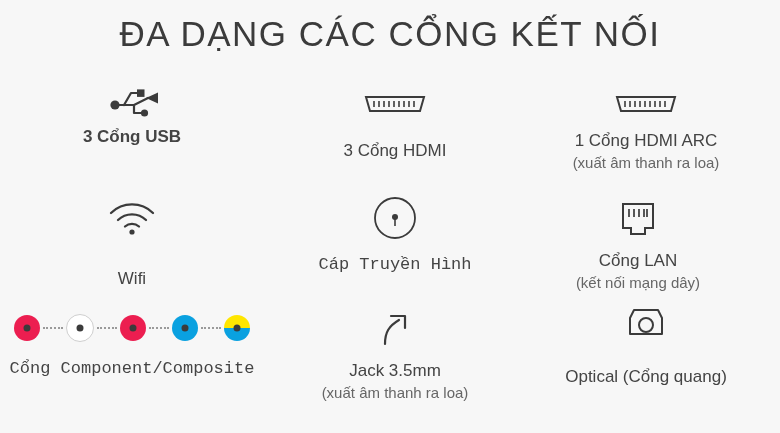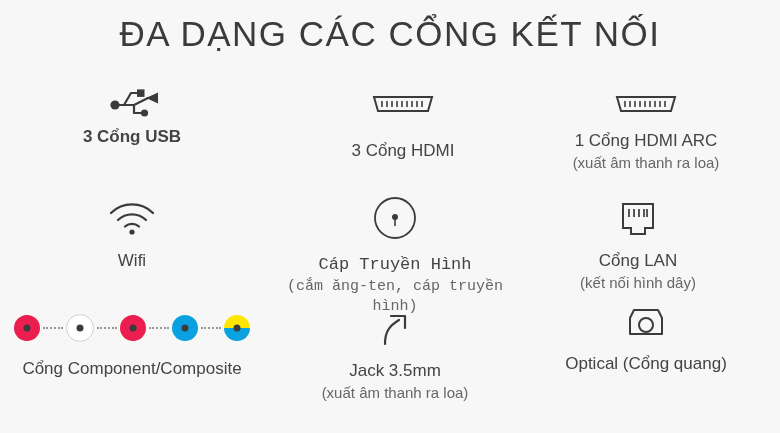"3 Cổng HDMI" #cell-hdmi { left: 273px -> 265px }
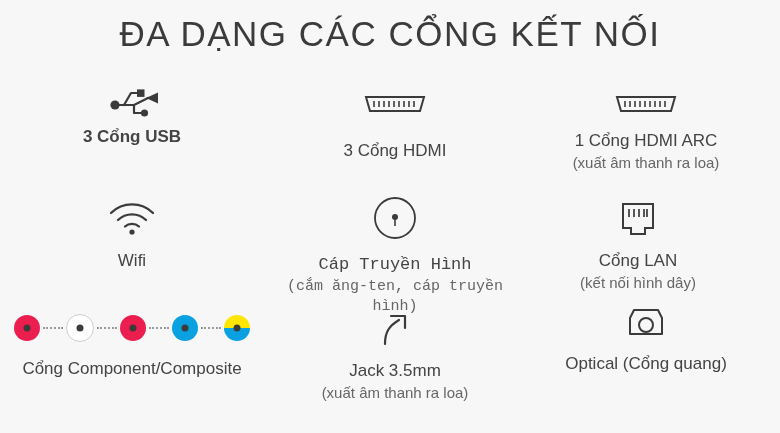"Wifi" div.label { margin-top: 10px -> 28px }
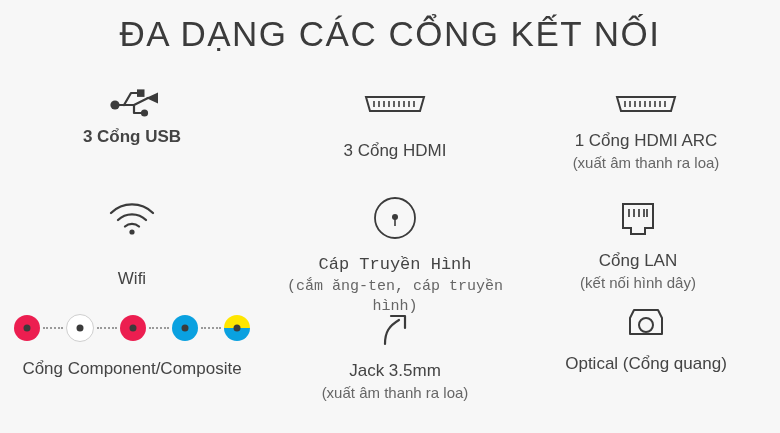"(cắm ăng-ten, cáp truyền hình)" div.sub { html: <div>(cắm ăng-ten, cáp truyền hình)</div> -> none }
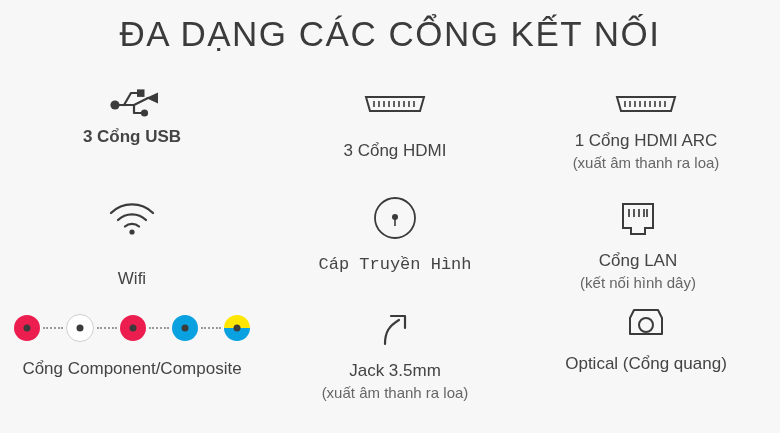"(kết nối hình dây)" div.sub { text: hình -> mạng }
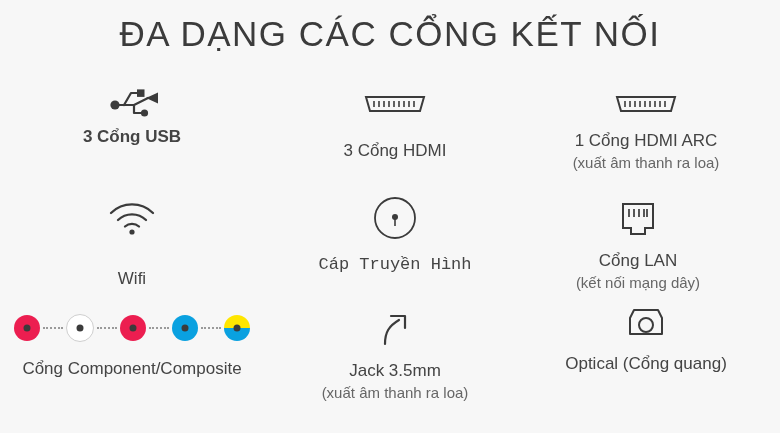"Cổng Component/Composite" #cell-component { font-family: none -> Liberation Mono, monospace }
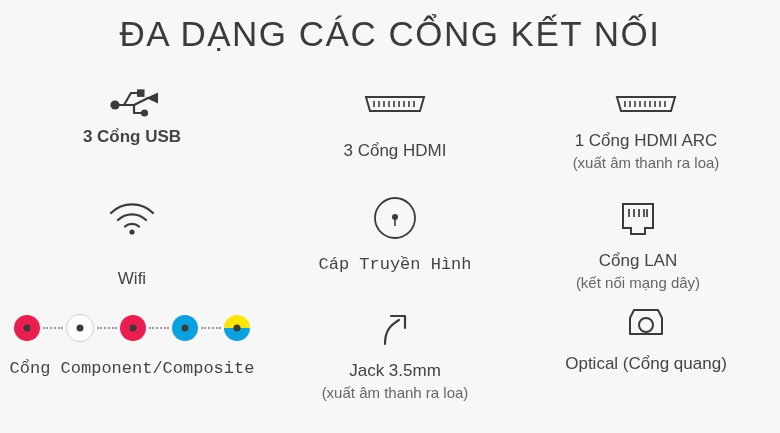"Optical (Cổng quang)" div.label { margin-top: 7px -> 20px }
